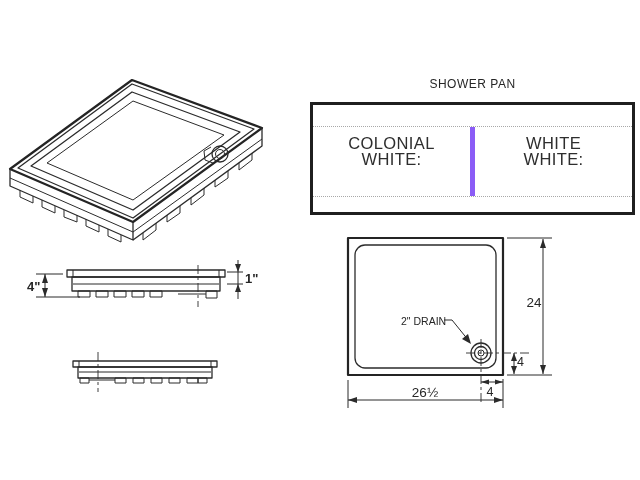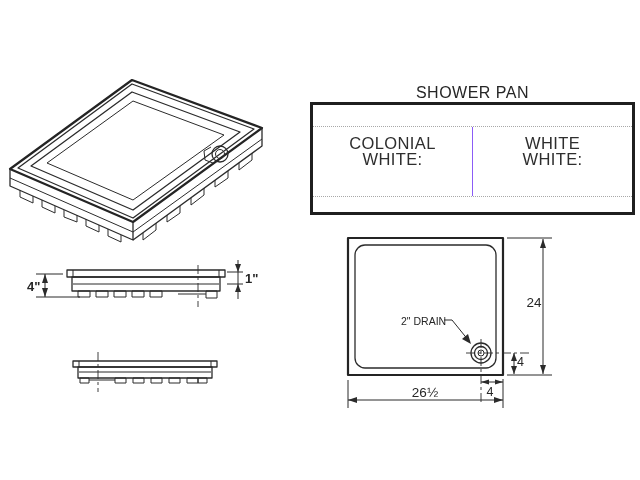"SHOWER PAN" .tbl-title { font-size: 16px -> 12px; top: 84px -> 77px }
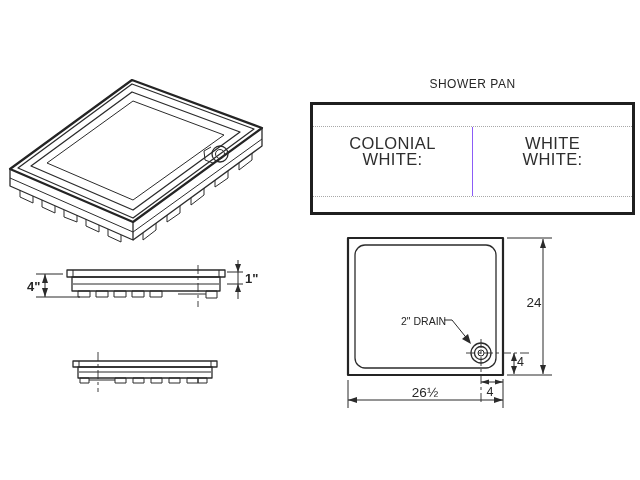"COLONIAL" .cell.first { border-right: 1px solid #8b5cf6 -> 5px solid #8b5cf6 }
